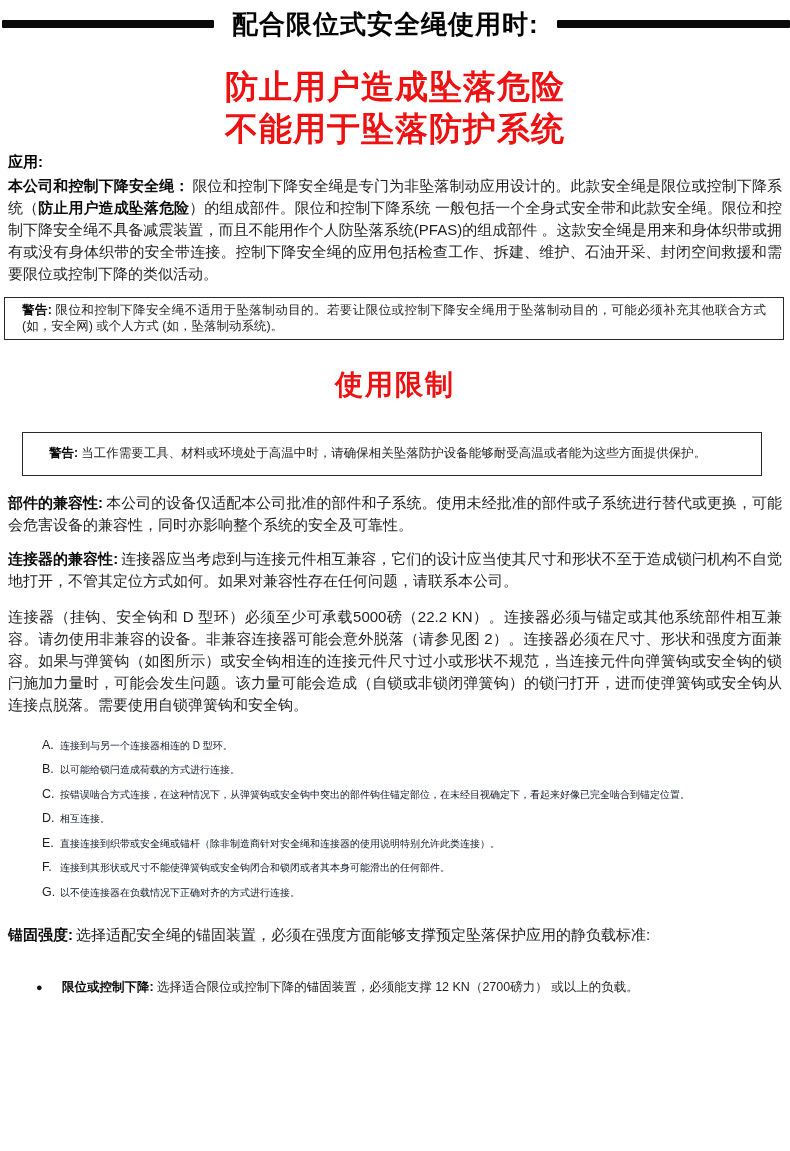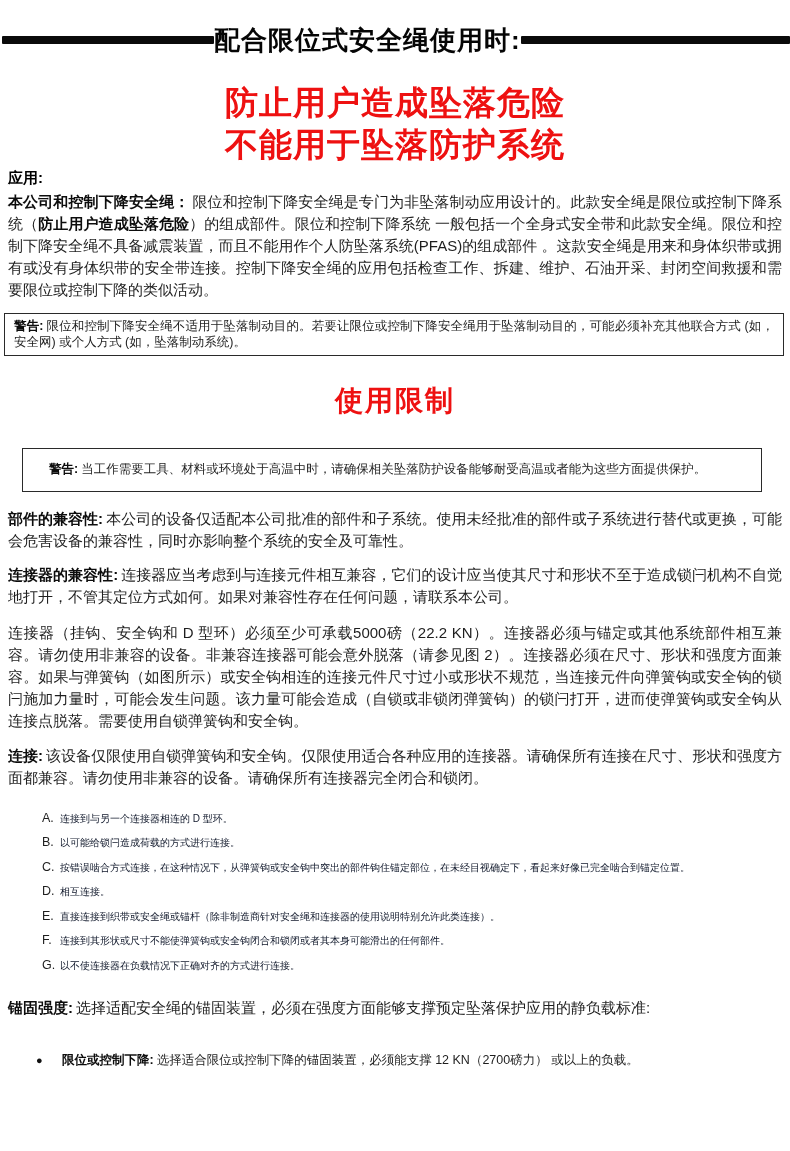"配合限位式安全绳使用时:" .header-row { gap: none -> 18px; padding-top: 24px -> 8px }
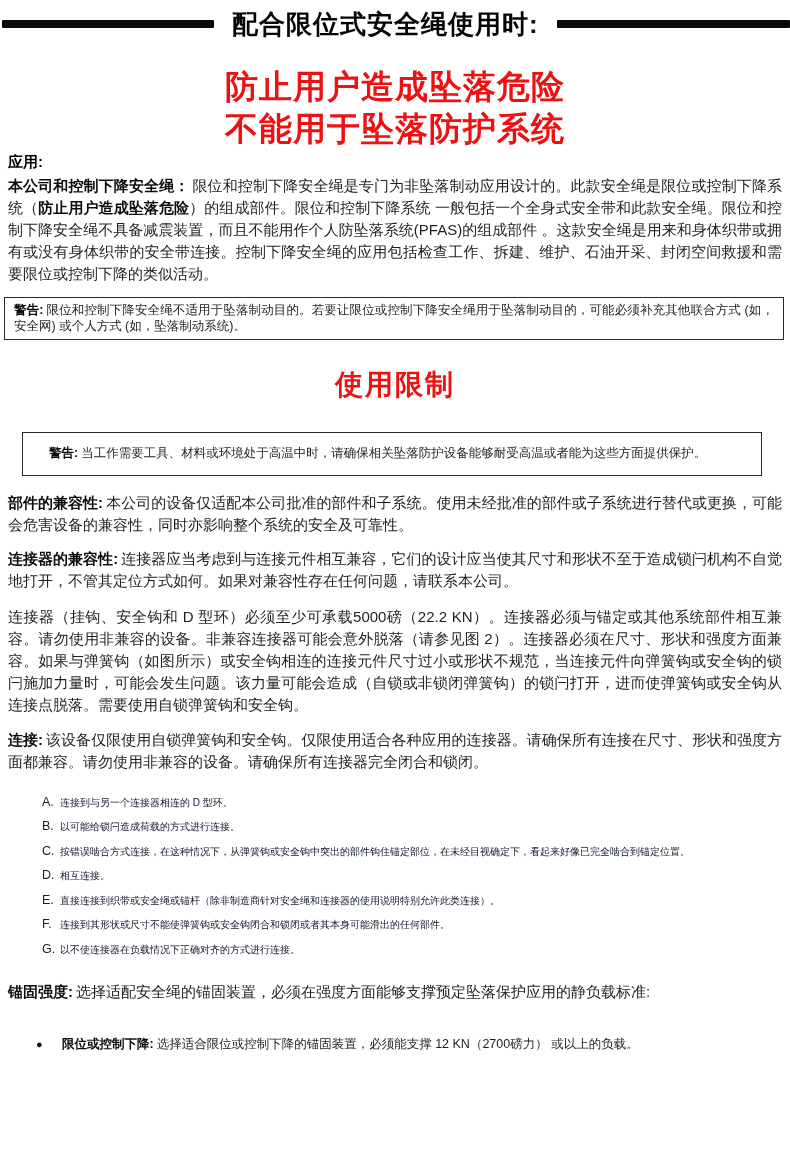"警告: 限位和控制下降安全绳不适用于坠落制动目的。若要让限位或控制下降安全绳用于坠落制动目的，可能必须补充其他联合方式" .warning-box-1 { padding: 5px 9px -> 5px 17px }
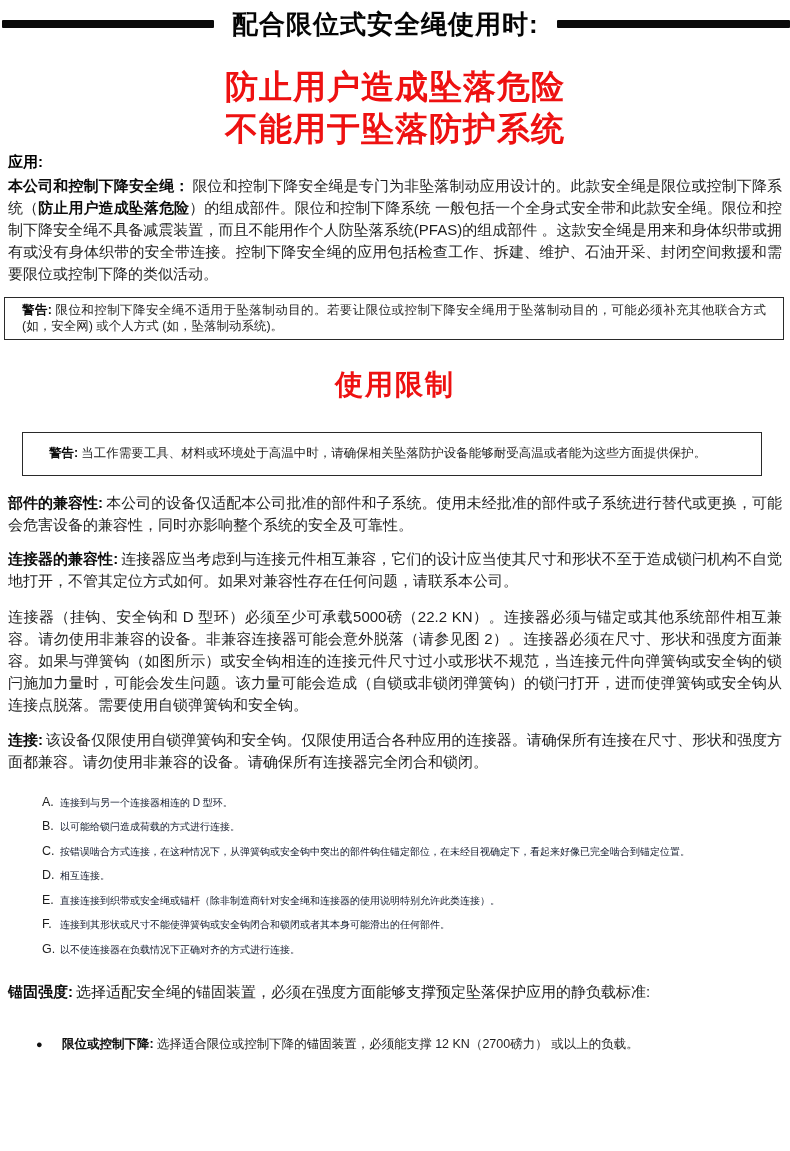"连接:" div.para { html: <div><b>连接:</b><span>该设备仅限使用自锁弹簧钩和安全钩。仅限使用适合各种应用的连接器。请确保所有连接在尺寸、形状和强度方面都兼容。请勿使用非兼容的设备。请确保所有连接器完全闭合和锁闭。</span></div> -> none }
